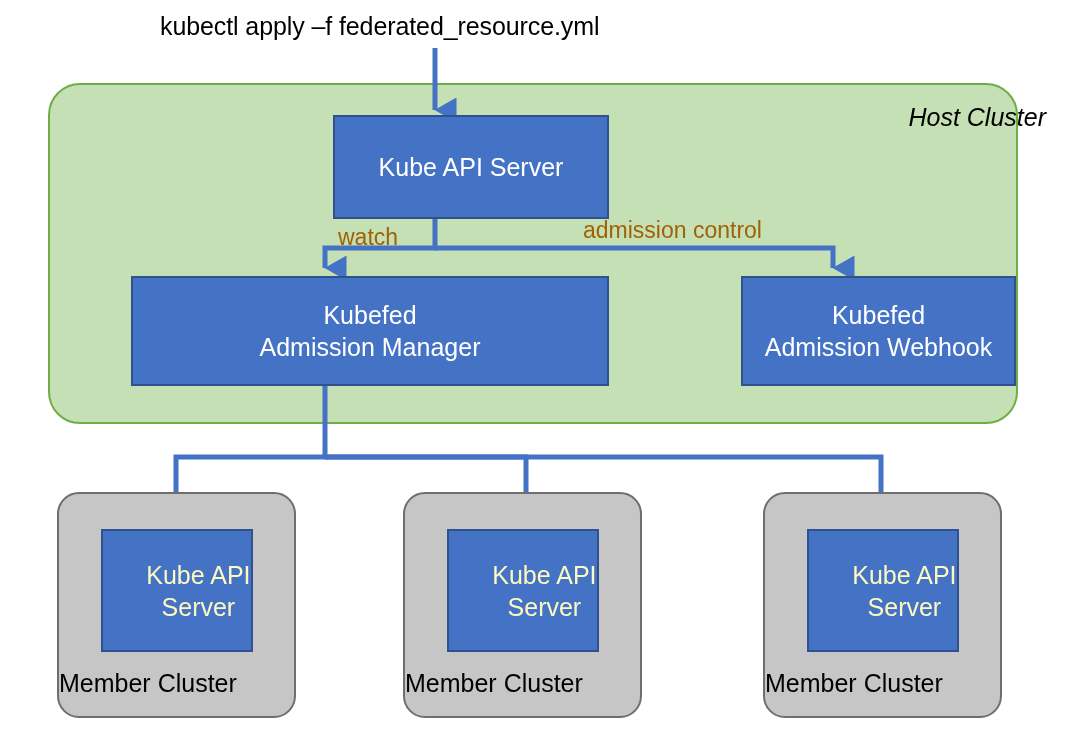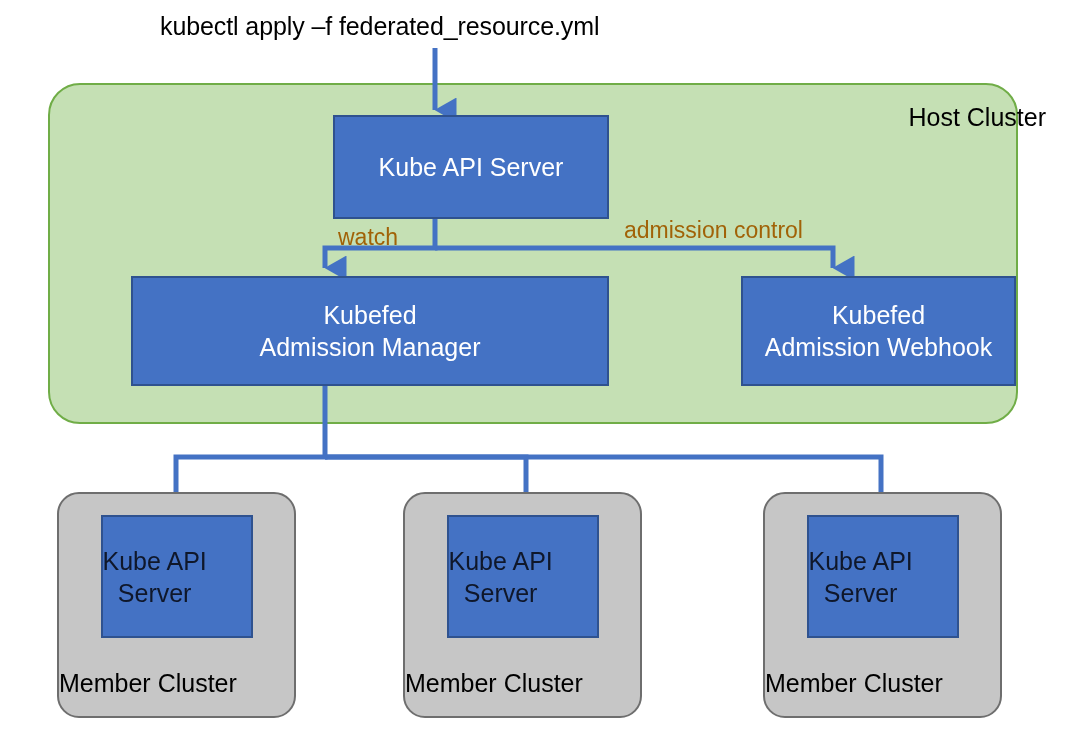"Host Cluster" .host-cluster-label { font-style: none -> italic }
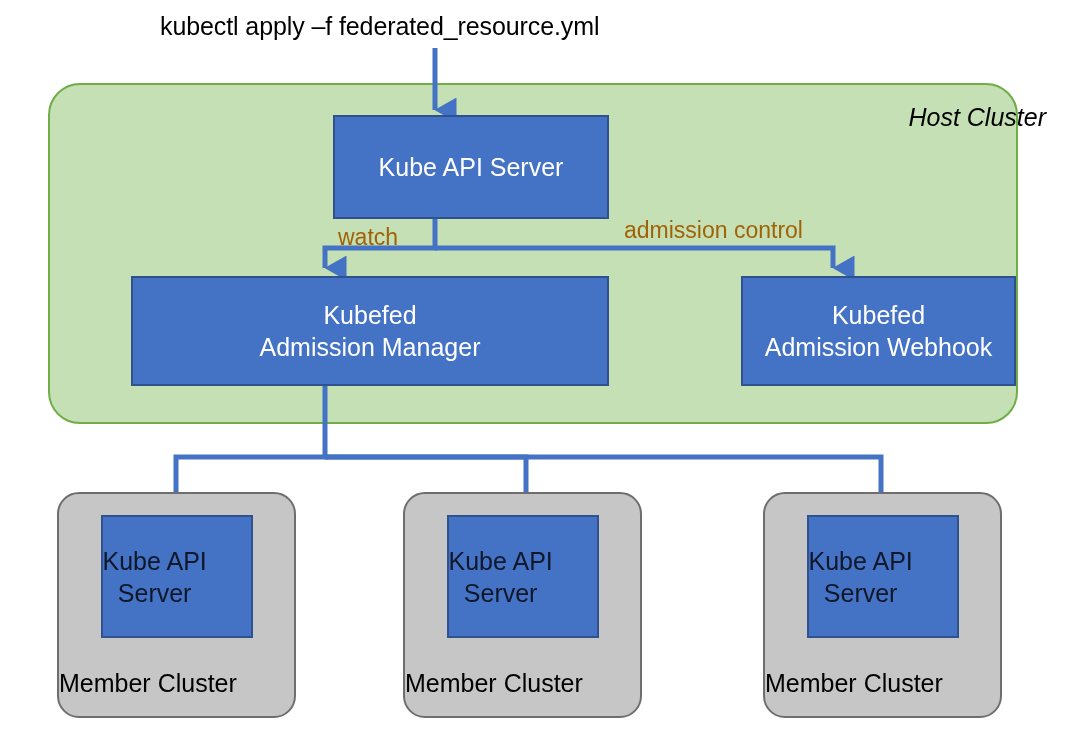"admission control" #label-admission { margin-left: 41px -> none }
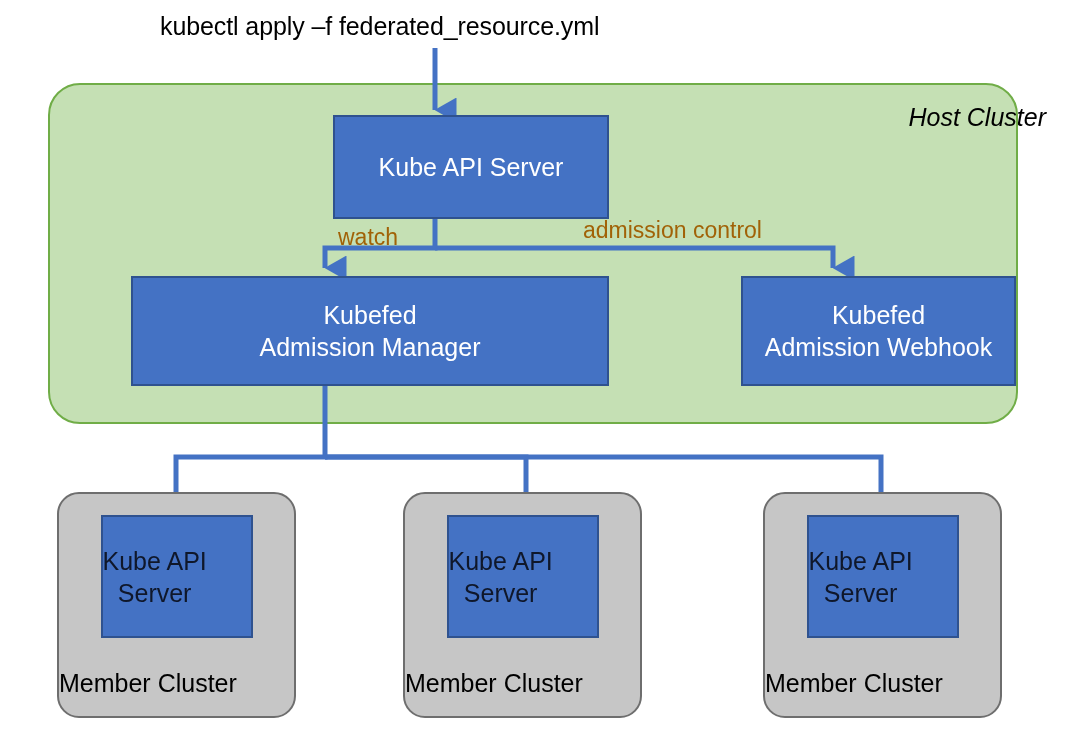"Kube API" .member-api-box { color: #0f172a -> #fef9c3; justify-content: flex-start -> flex-end; top: 21px -> 35px }
